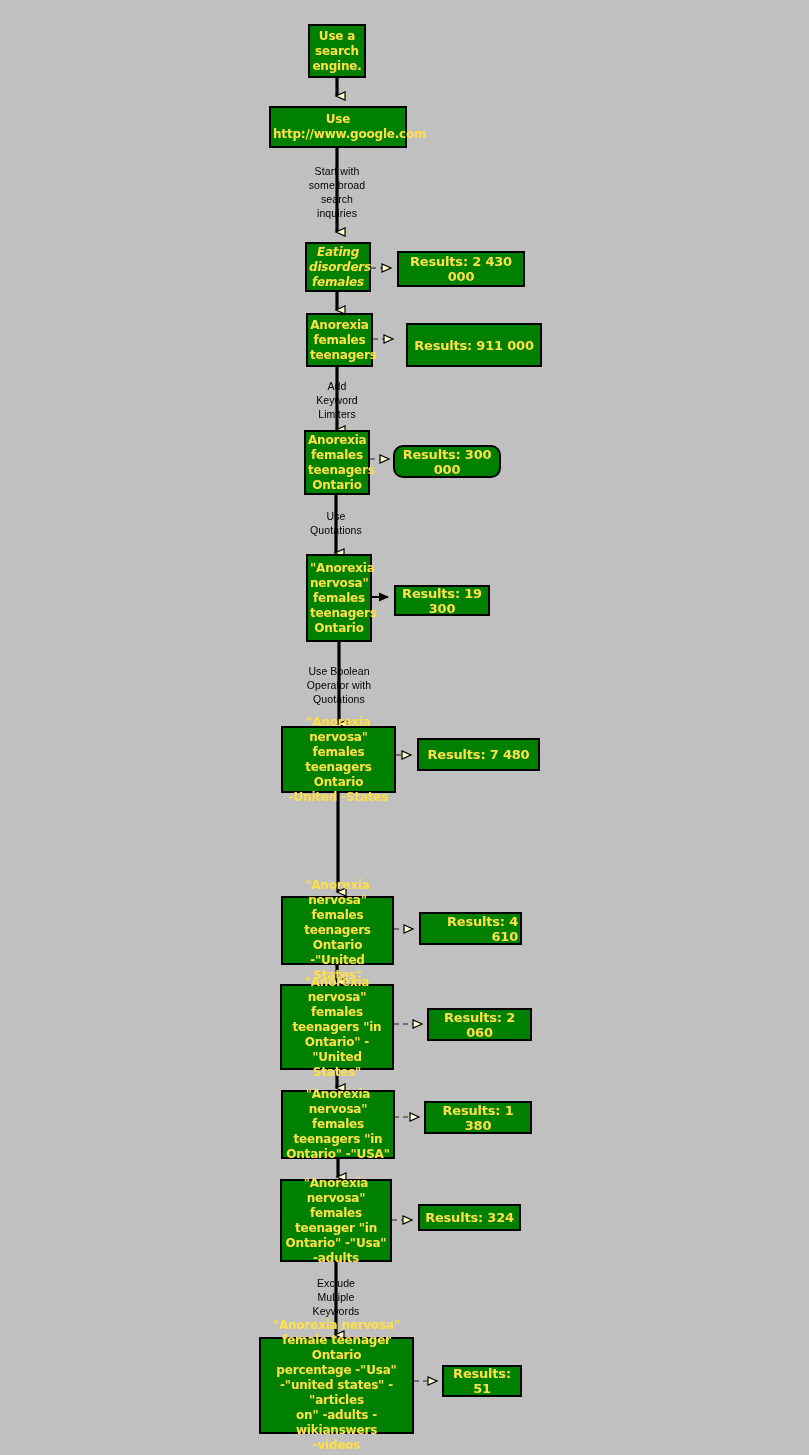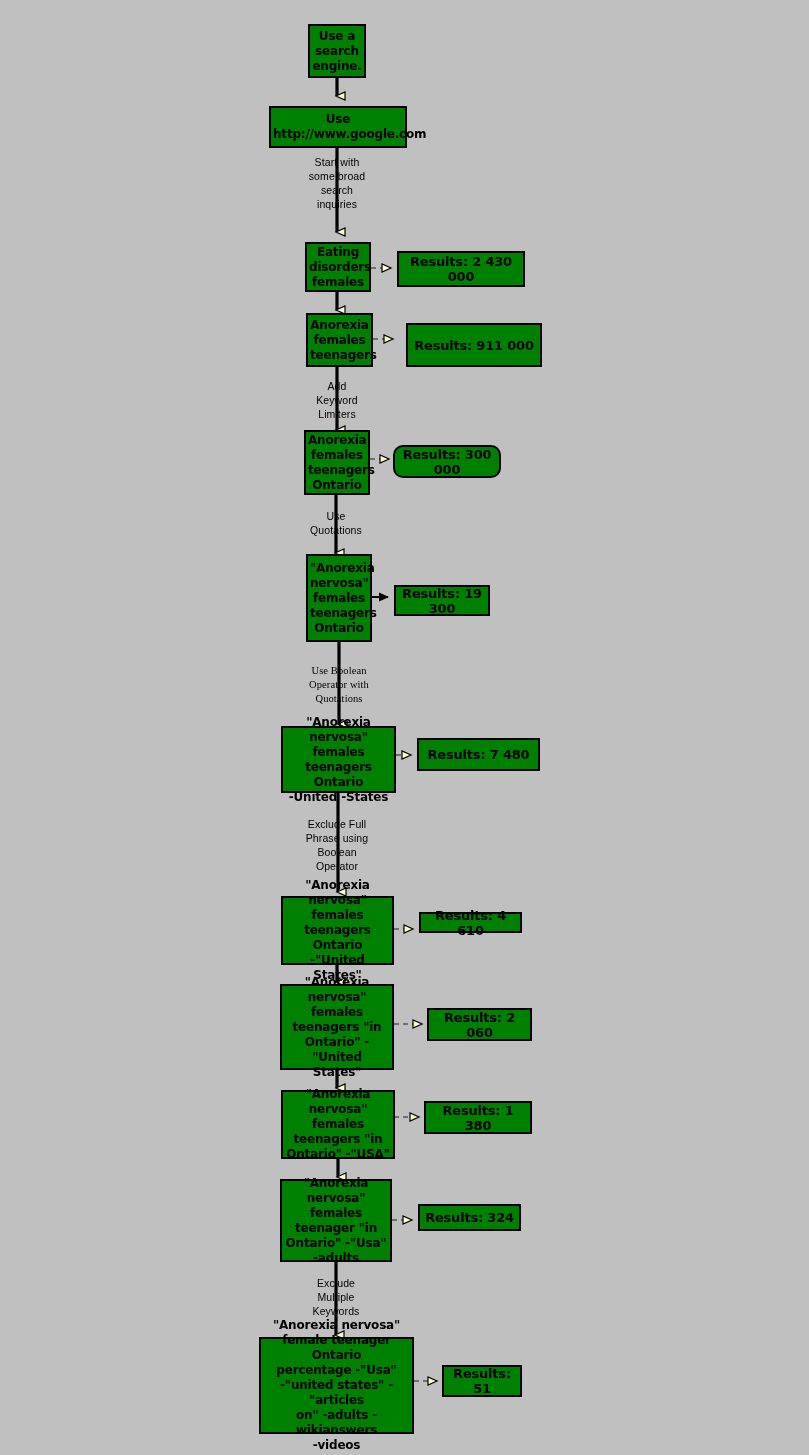"Use a" .node { color: #000000 -> #fde047 }
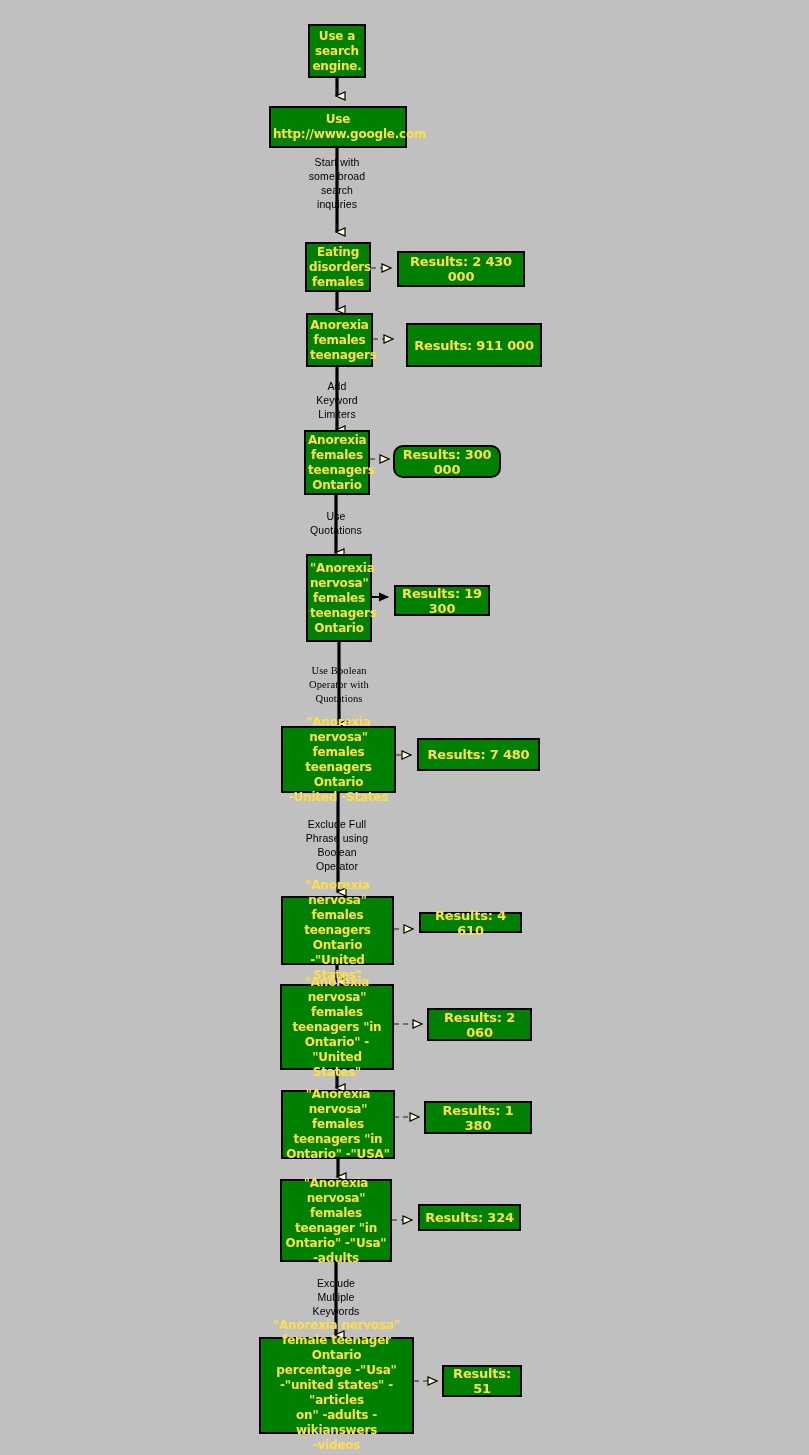"Start with" div.edge-label { top: 155px -> 164px }
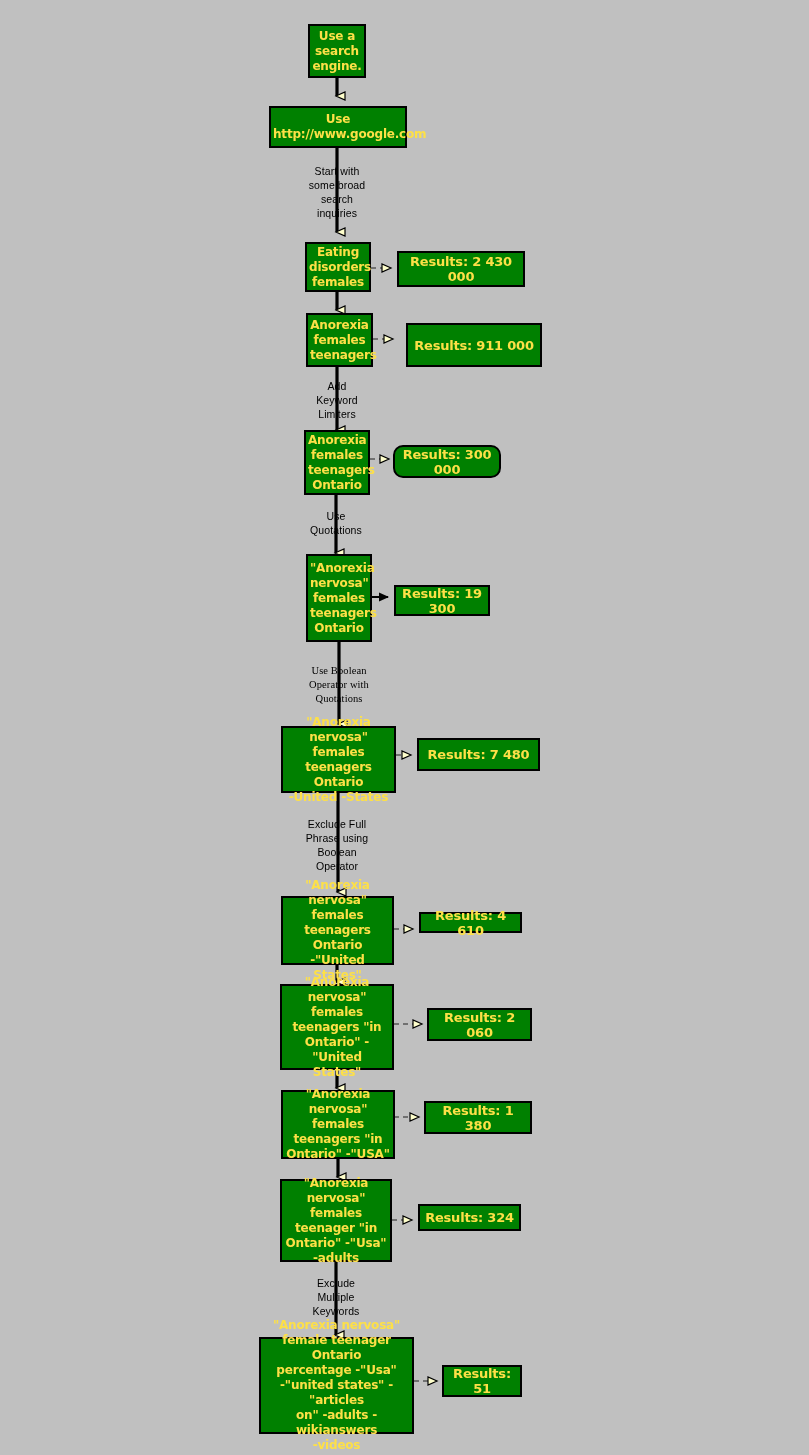"Eating" div.node { font-style: none -> italic }
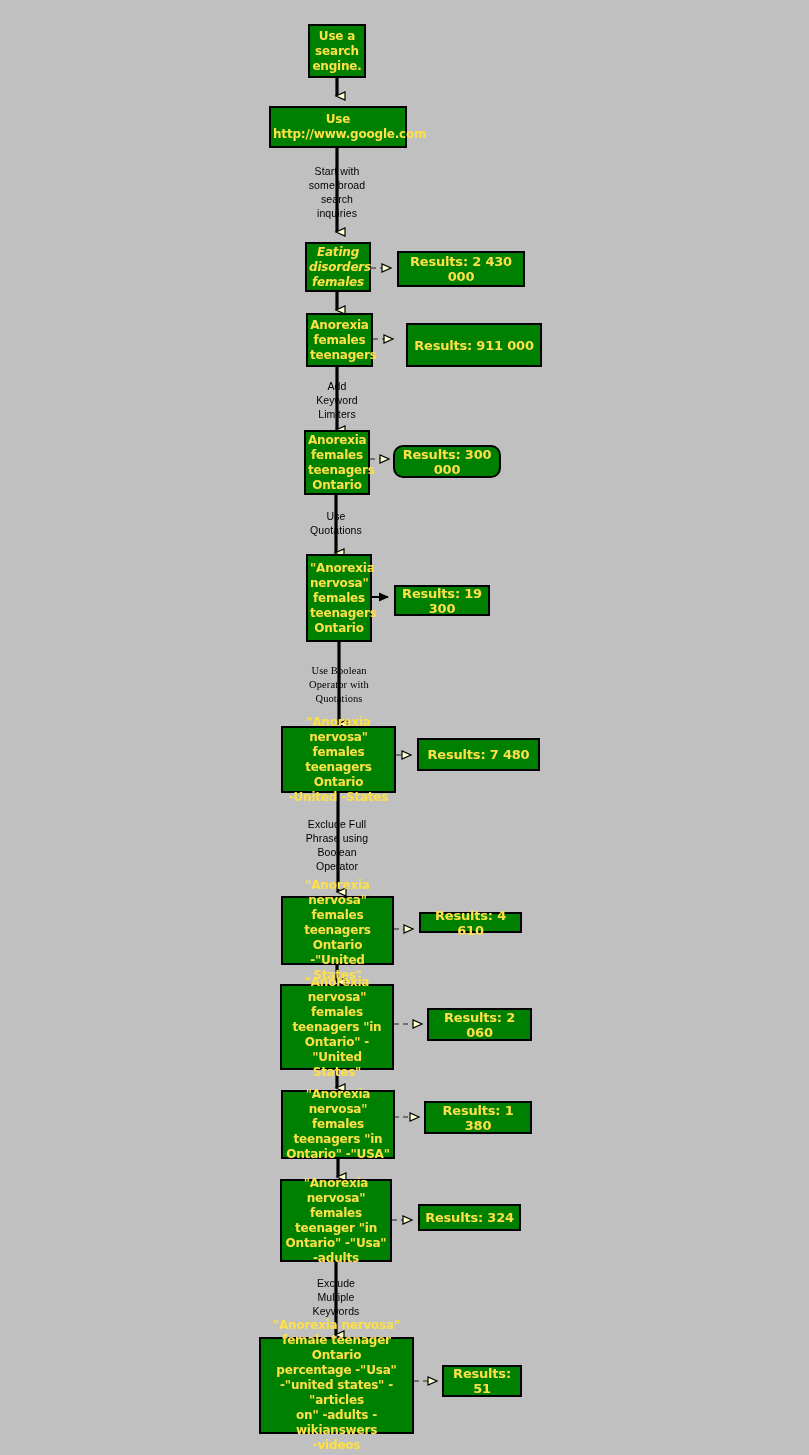"Use Boolean" div.edge-label { font-family: Liberation Serif, serif -> none }
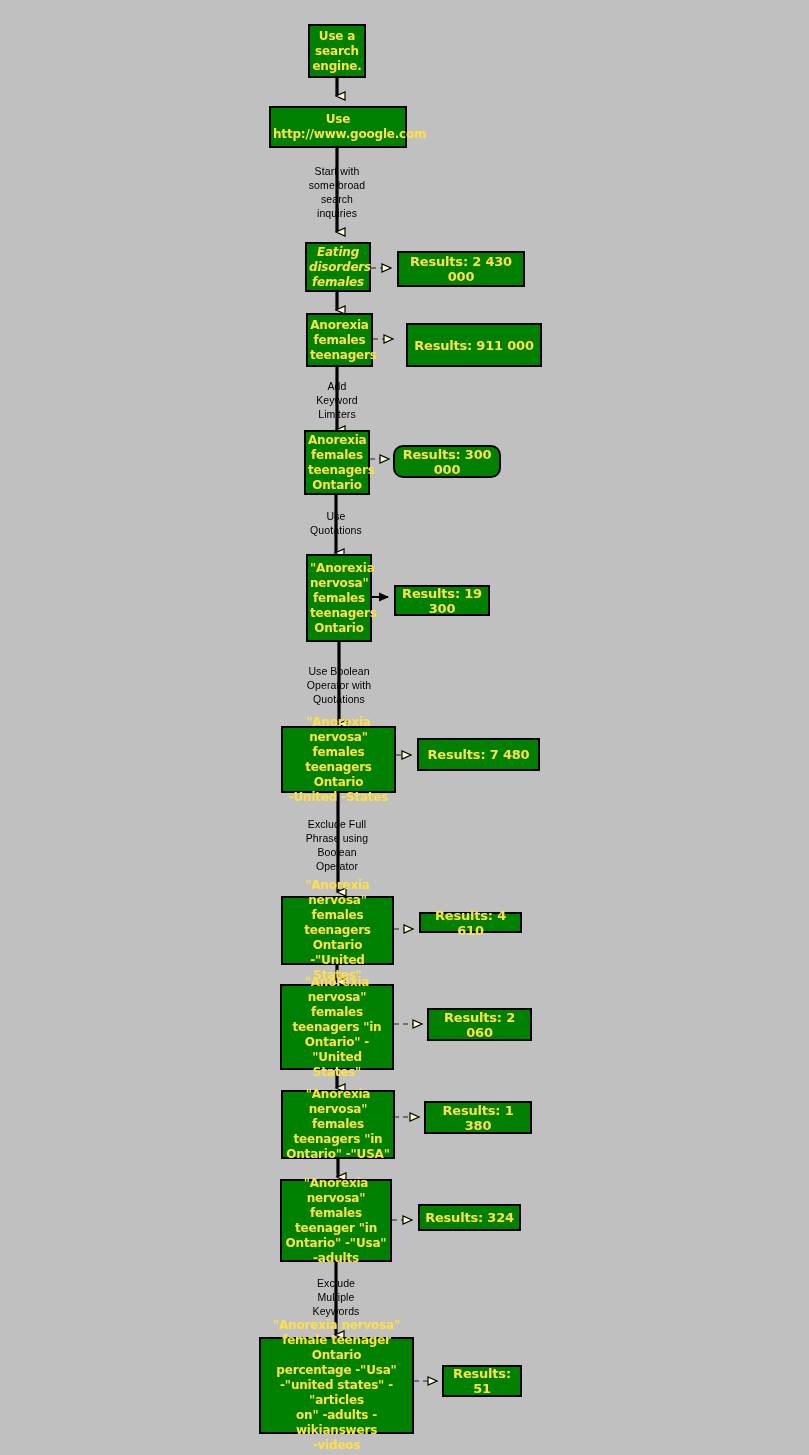"Exclude Full" div.edge-label { html: <div>Exclude Full Phrase using Boolean Operator</div> -> none }
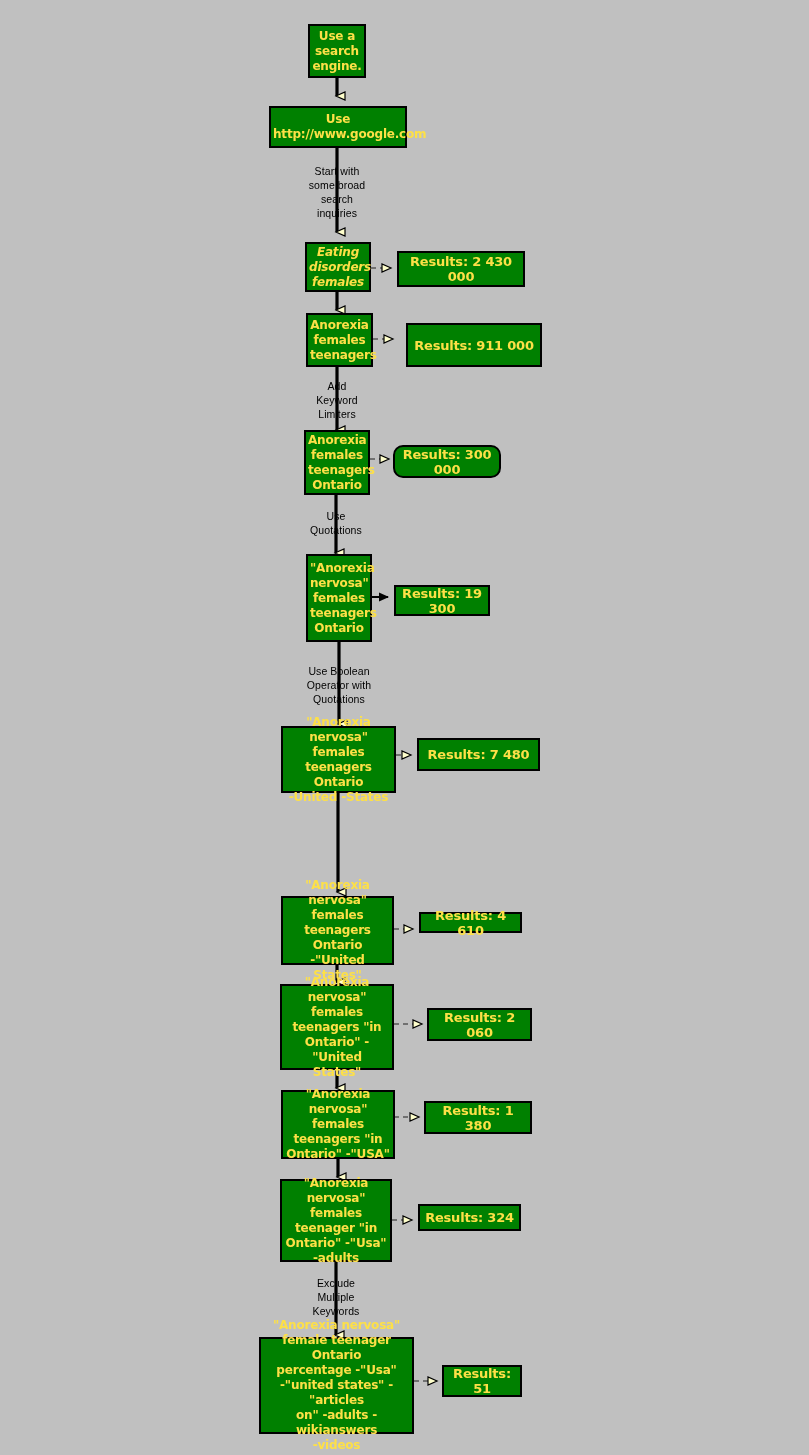"Results: 4 610" div.node { height: 21px -> 33px; text-align: none -> right }
